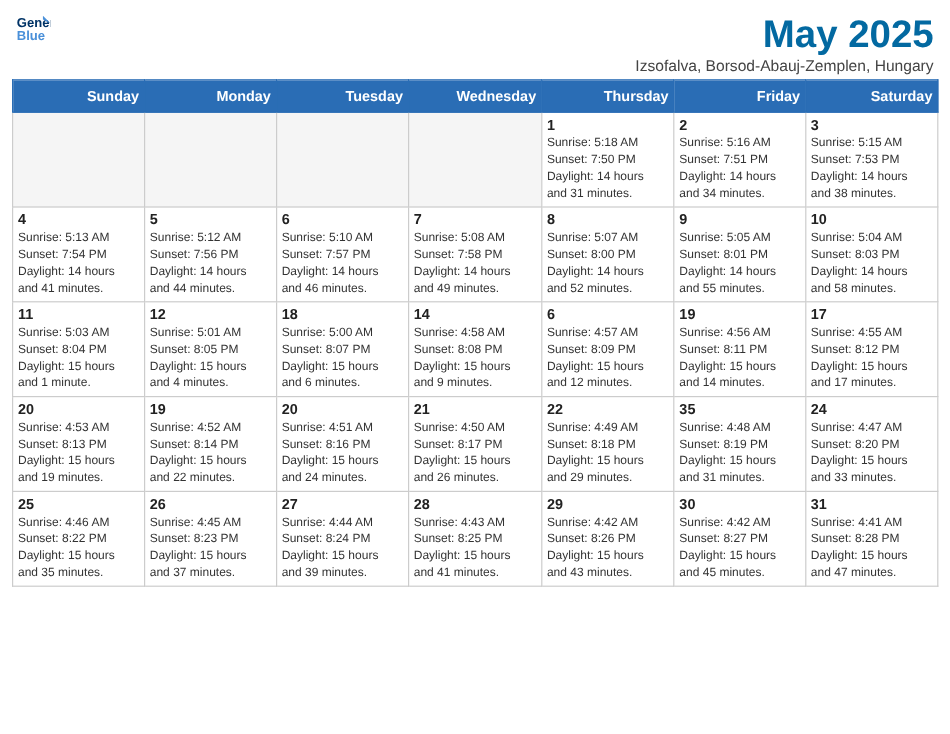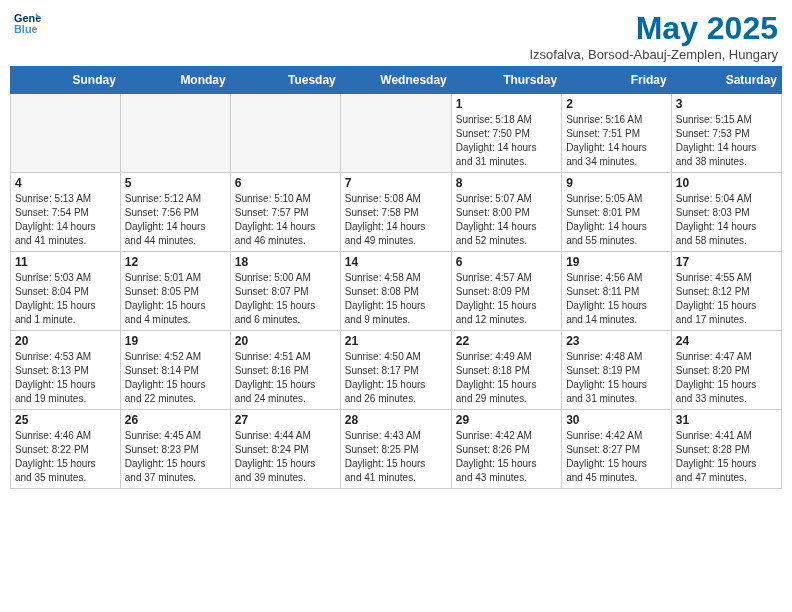"23" div.day-number { text: 23 -> 35 }
